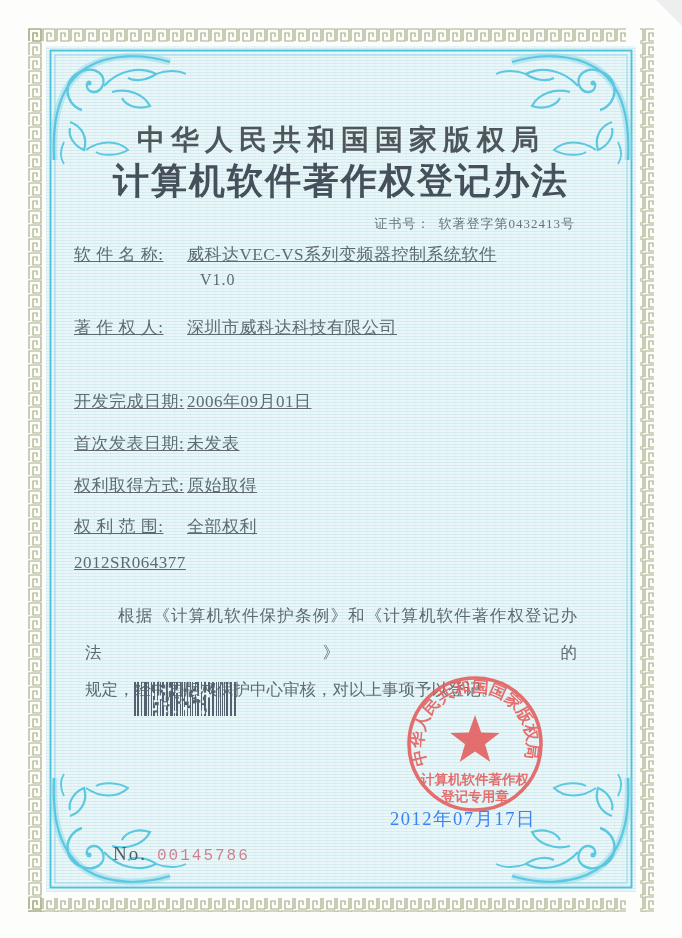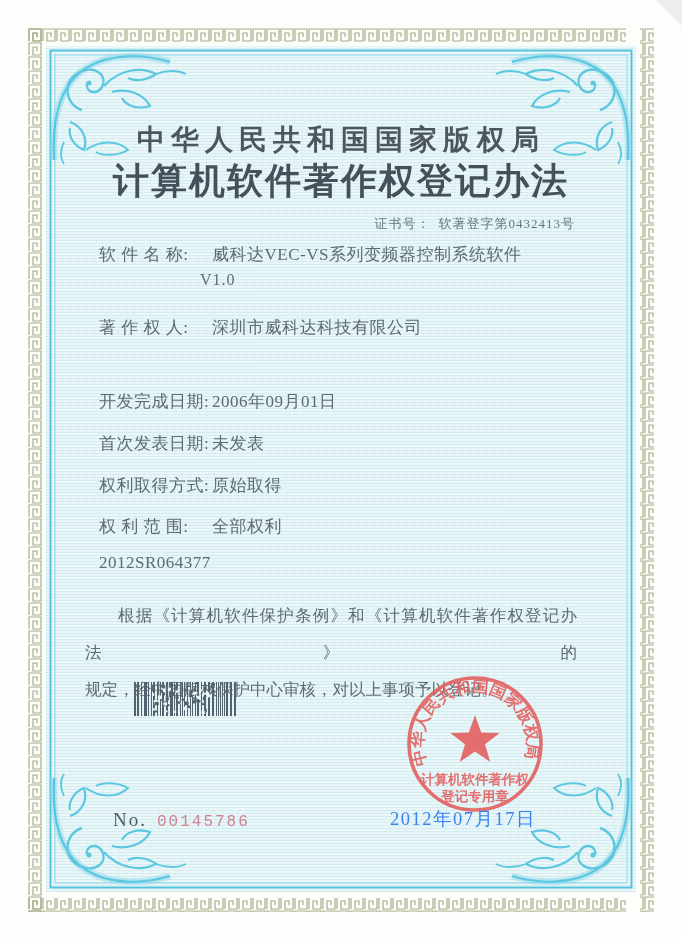"软 件 名 称:" .field { left: 99px -> 74px; text-decoration: none -> underline }
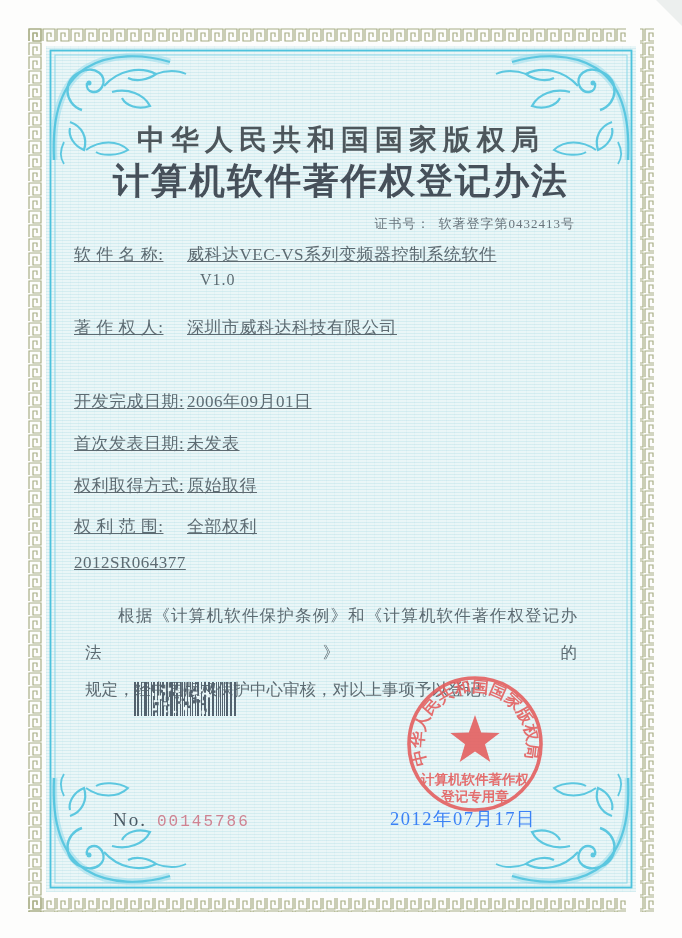"No." .serial .no { margin-top: none -> 34px }
